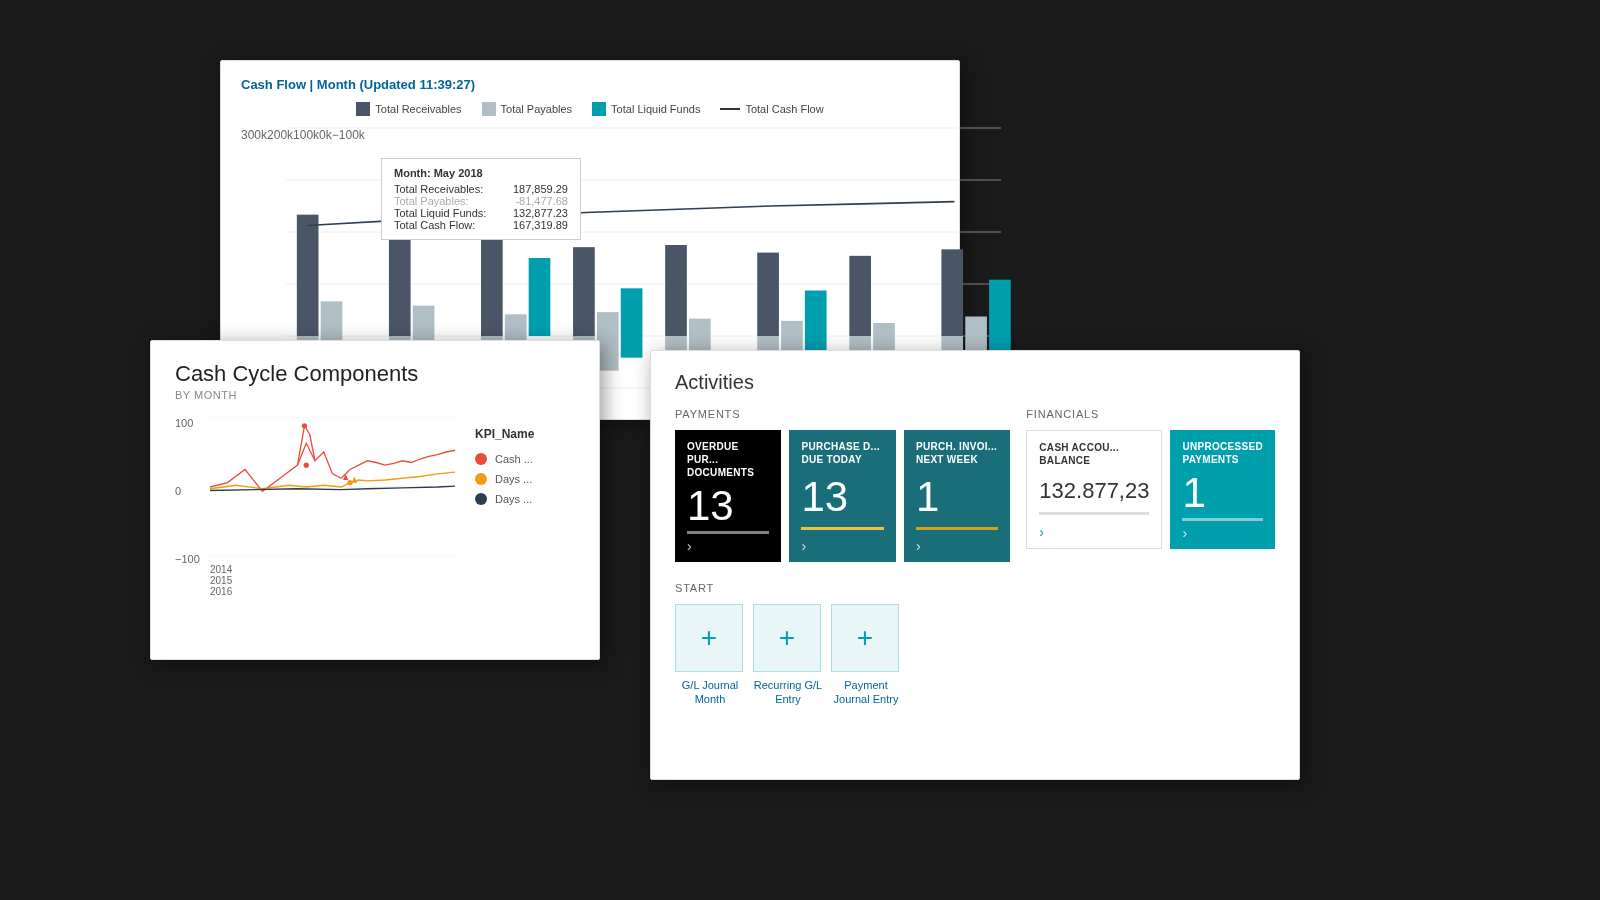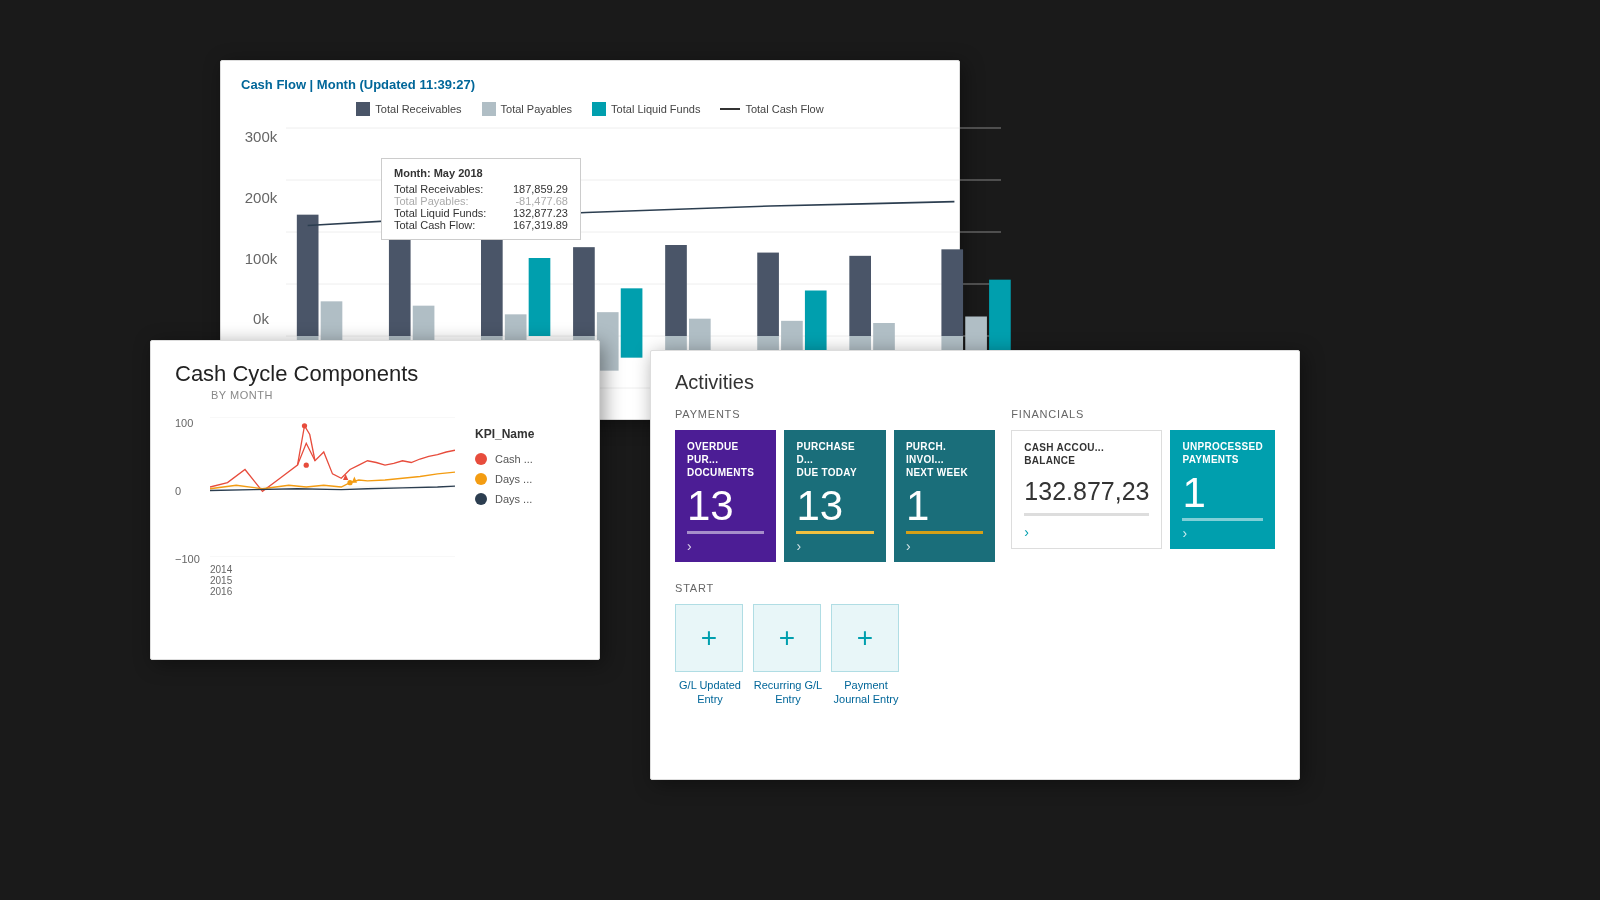"300k" .y-labels { flex-direction: column -> row; font-size: 15px -> 12px; text-align: center -> right }
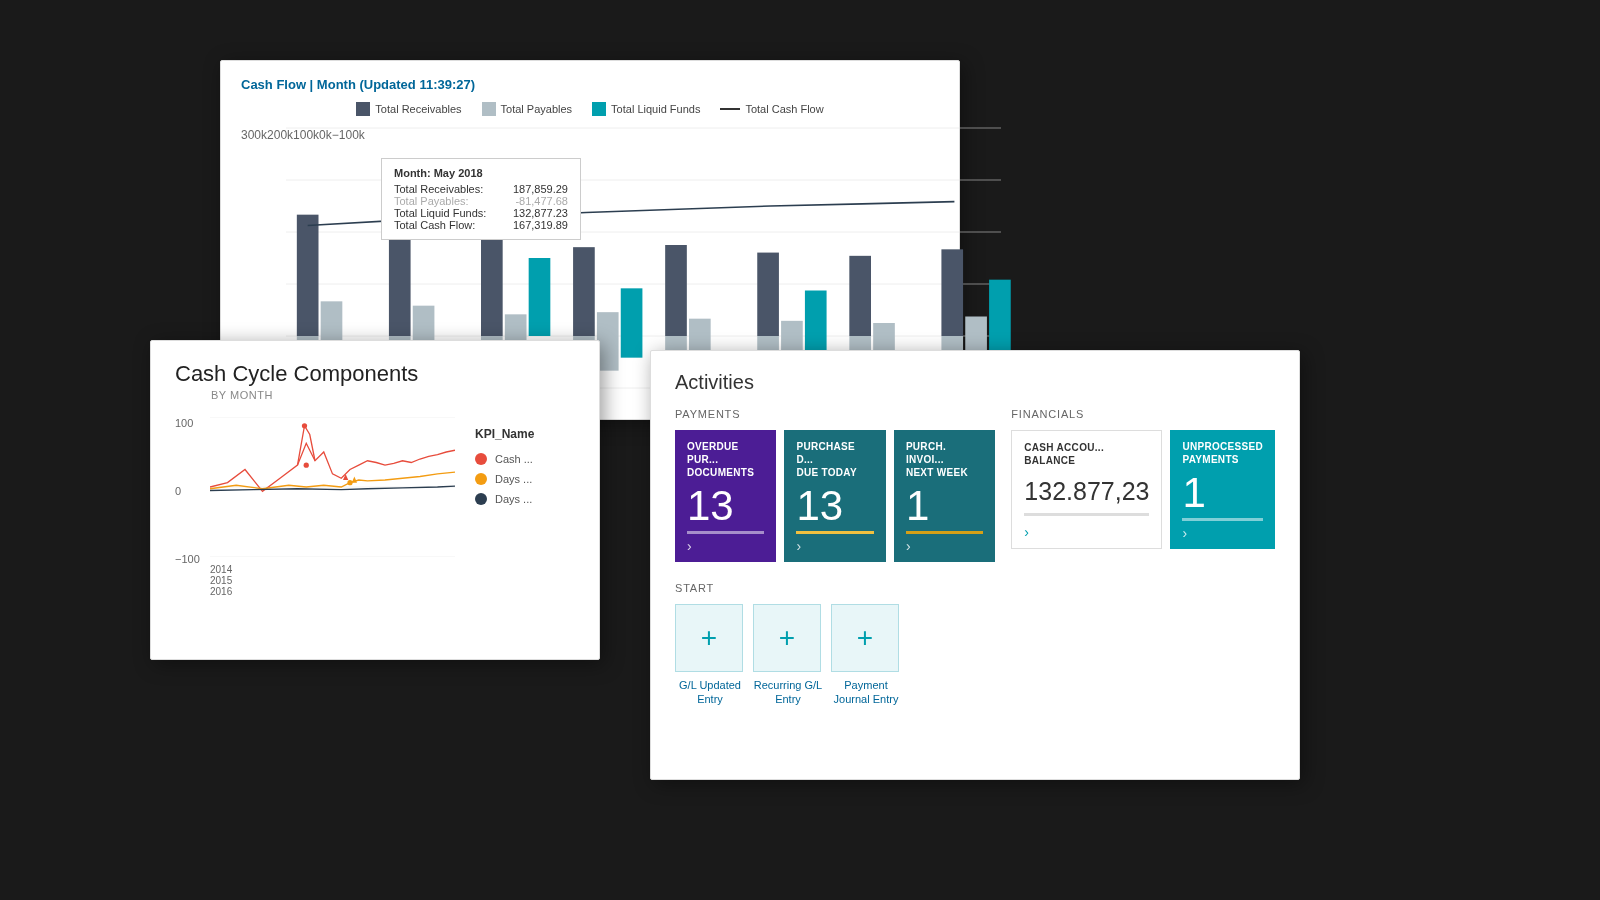"BY MONTH" .cashcycle-subtitle { margin-left: 36px -> none }
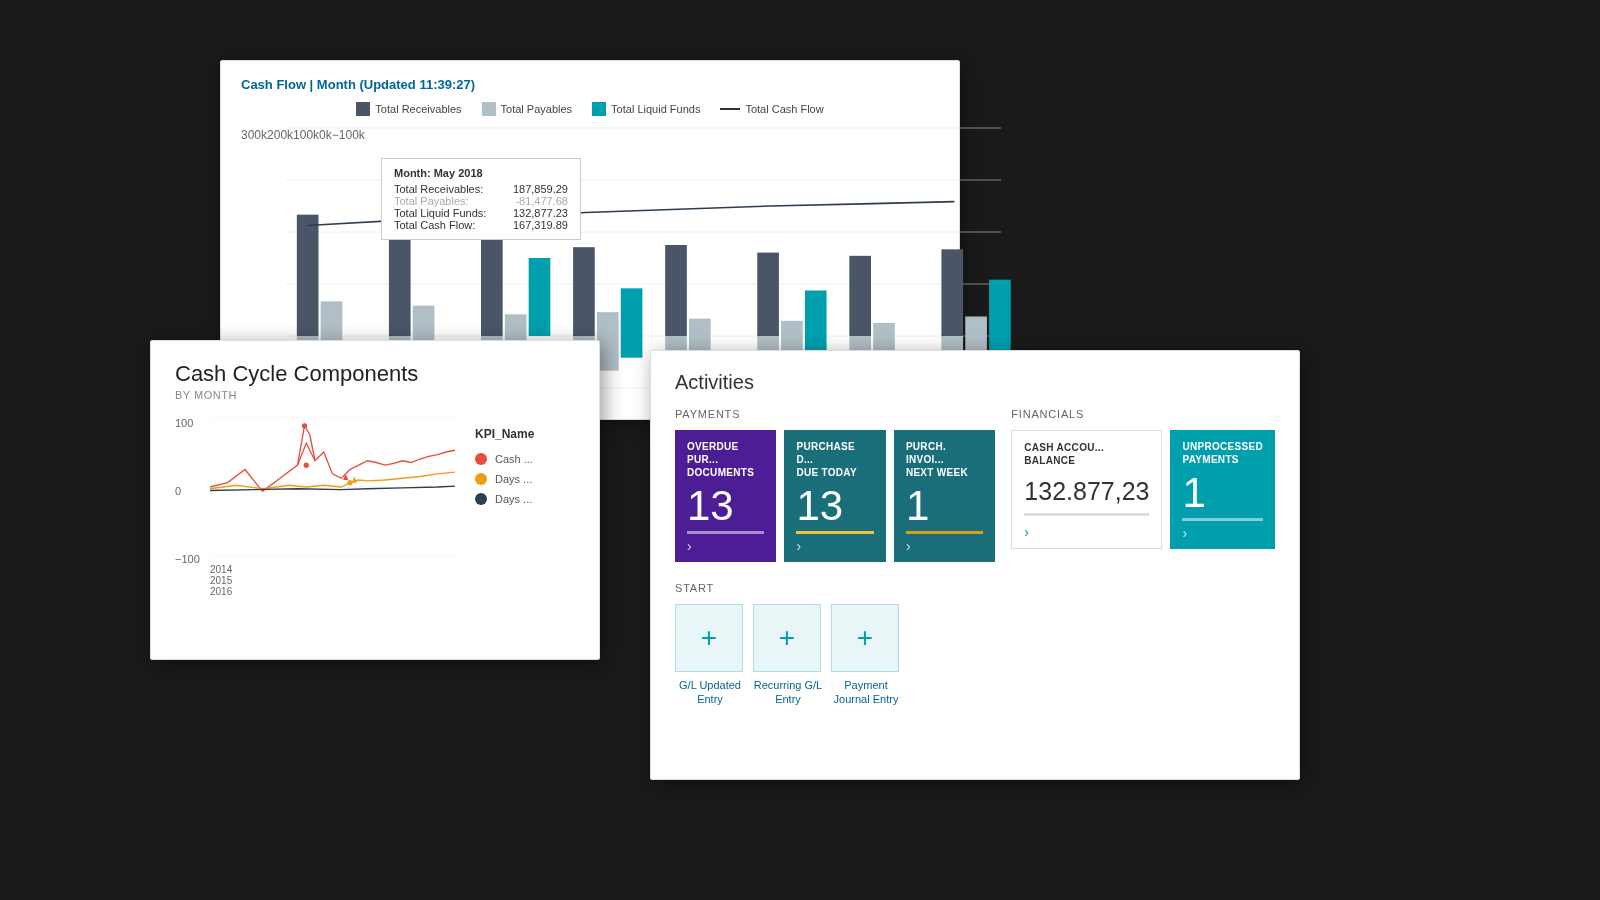"OVERDUE PUR..." .kpi-card.red { background: #4c1d95 -> #000000 }
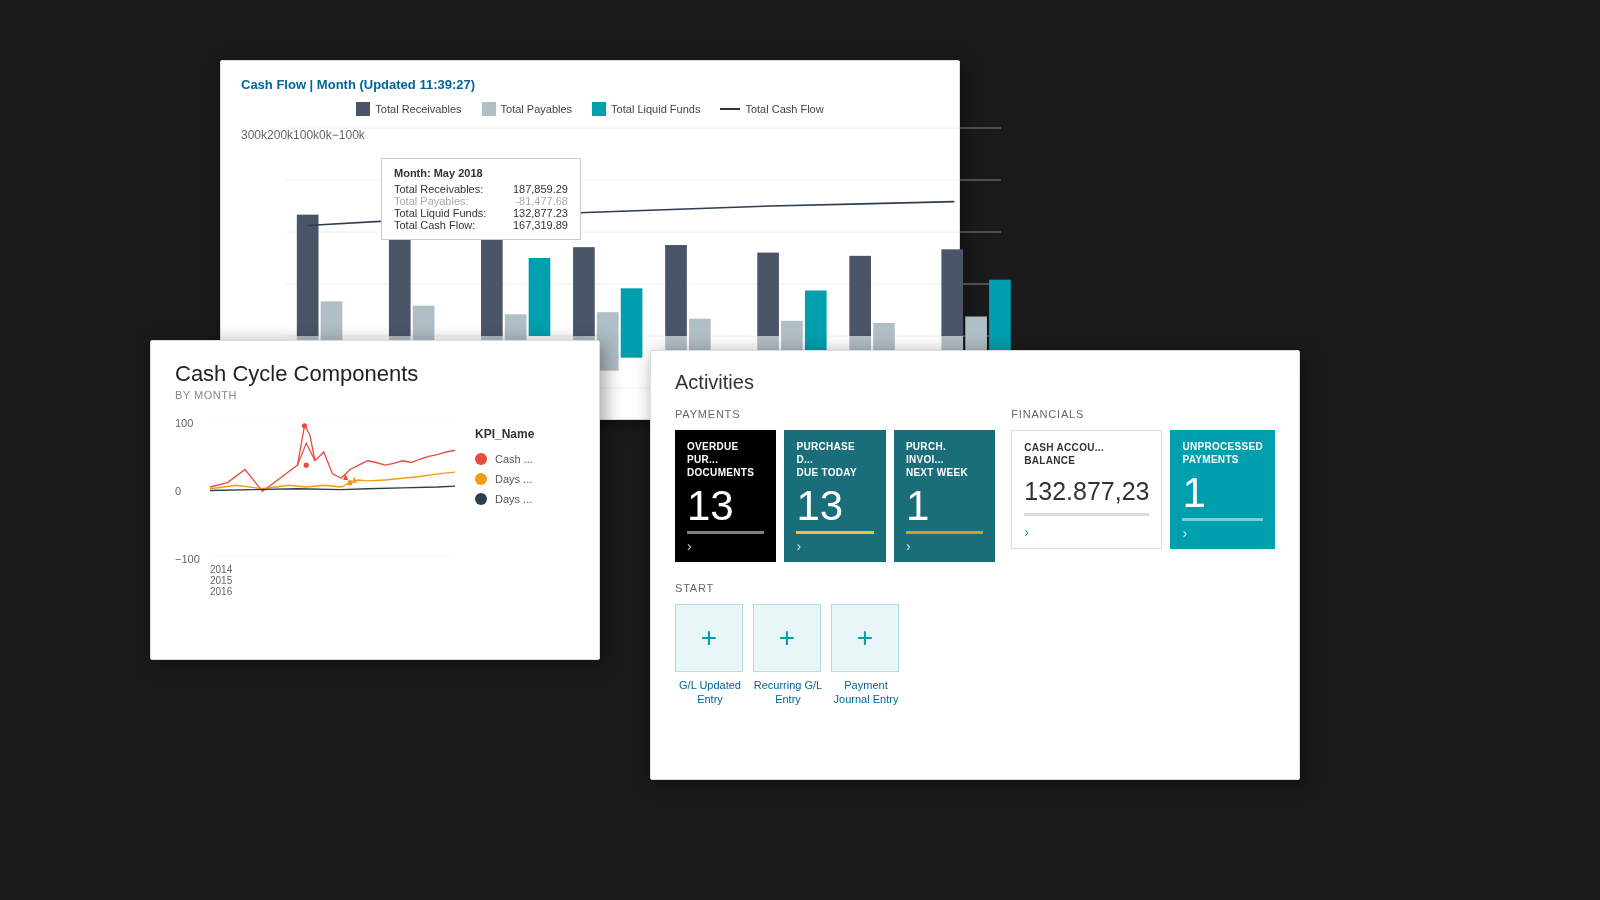"132.877,23" div.kpi-card-number { font-size: 25px -> 22px }
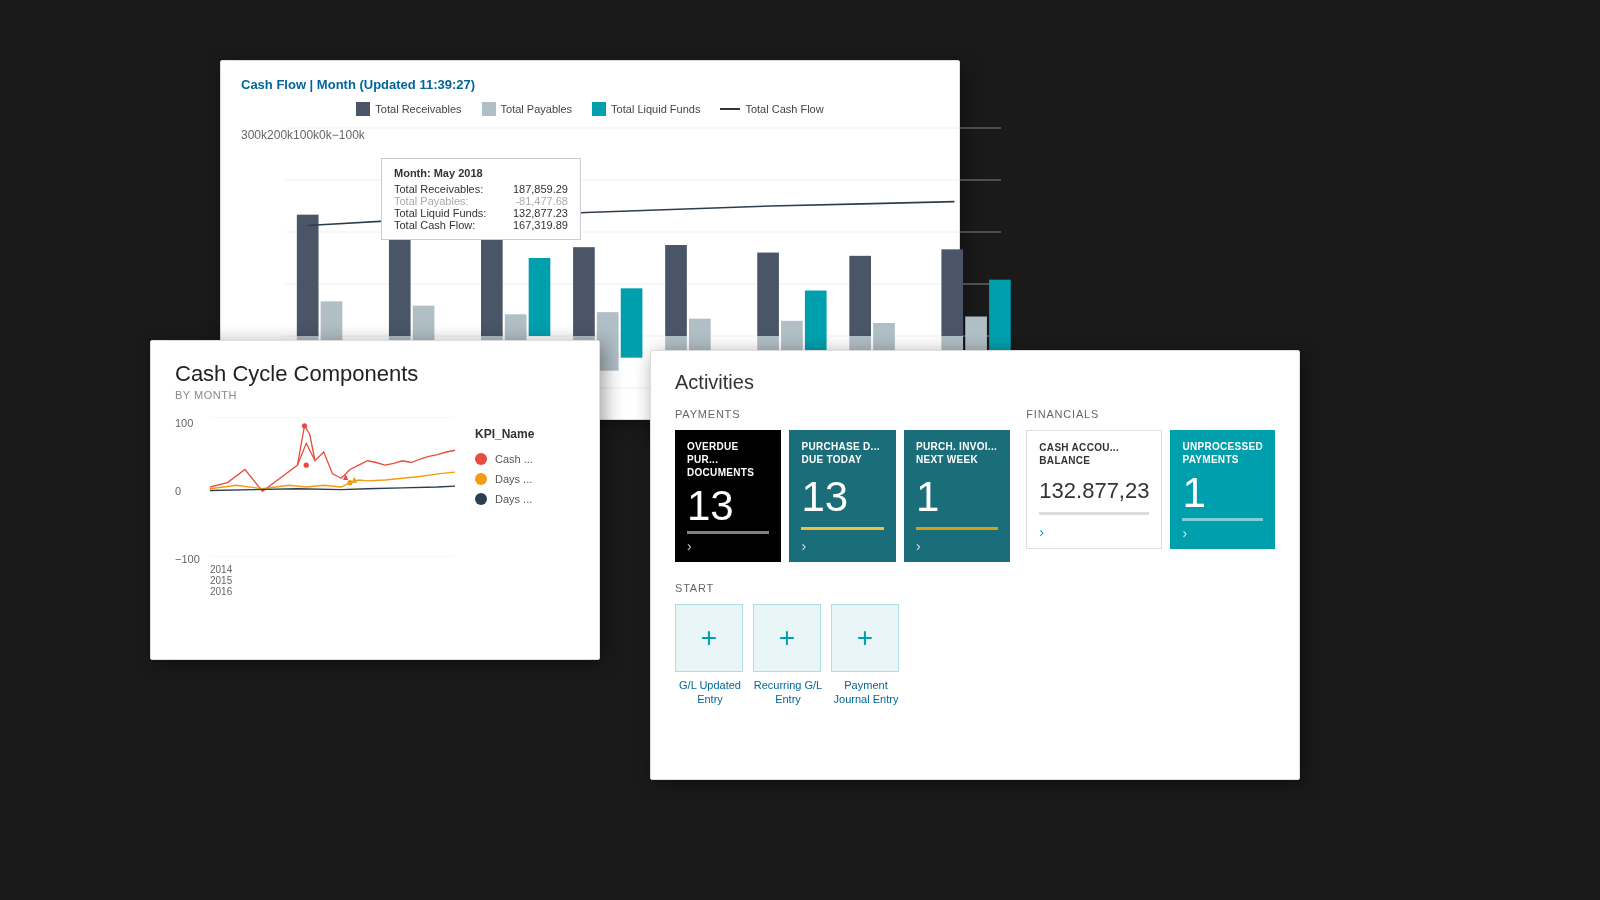"G/L Updated Entry" div.start-card-label { text: Updated Entry -> Journal Month }
